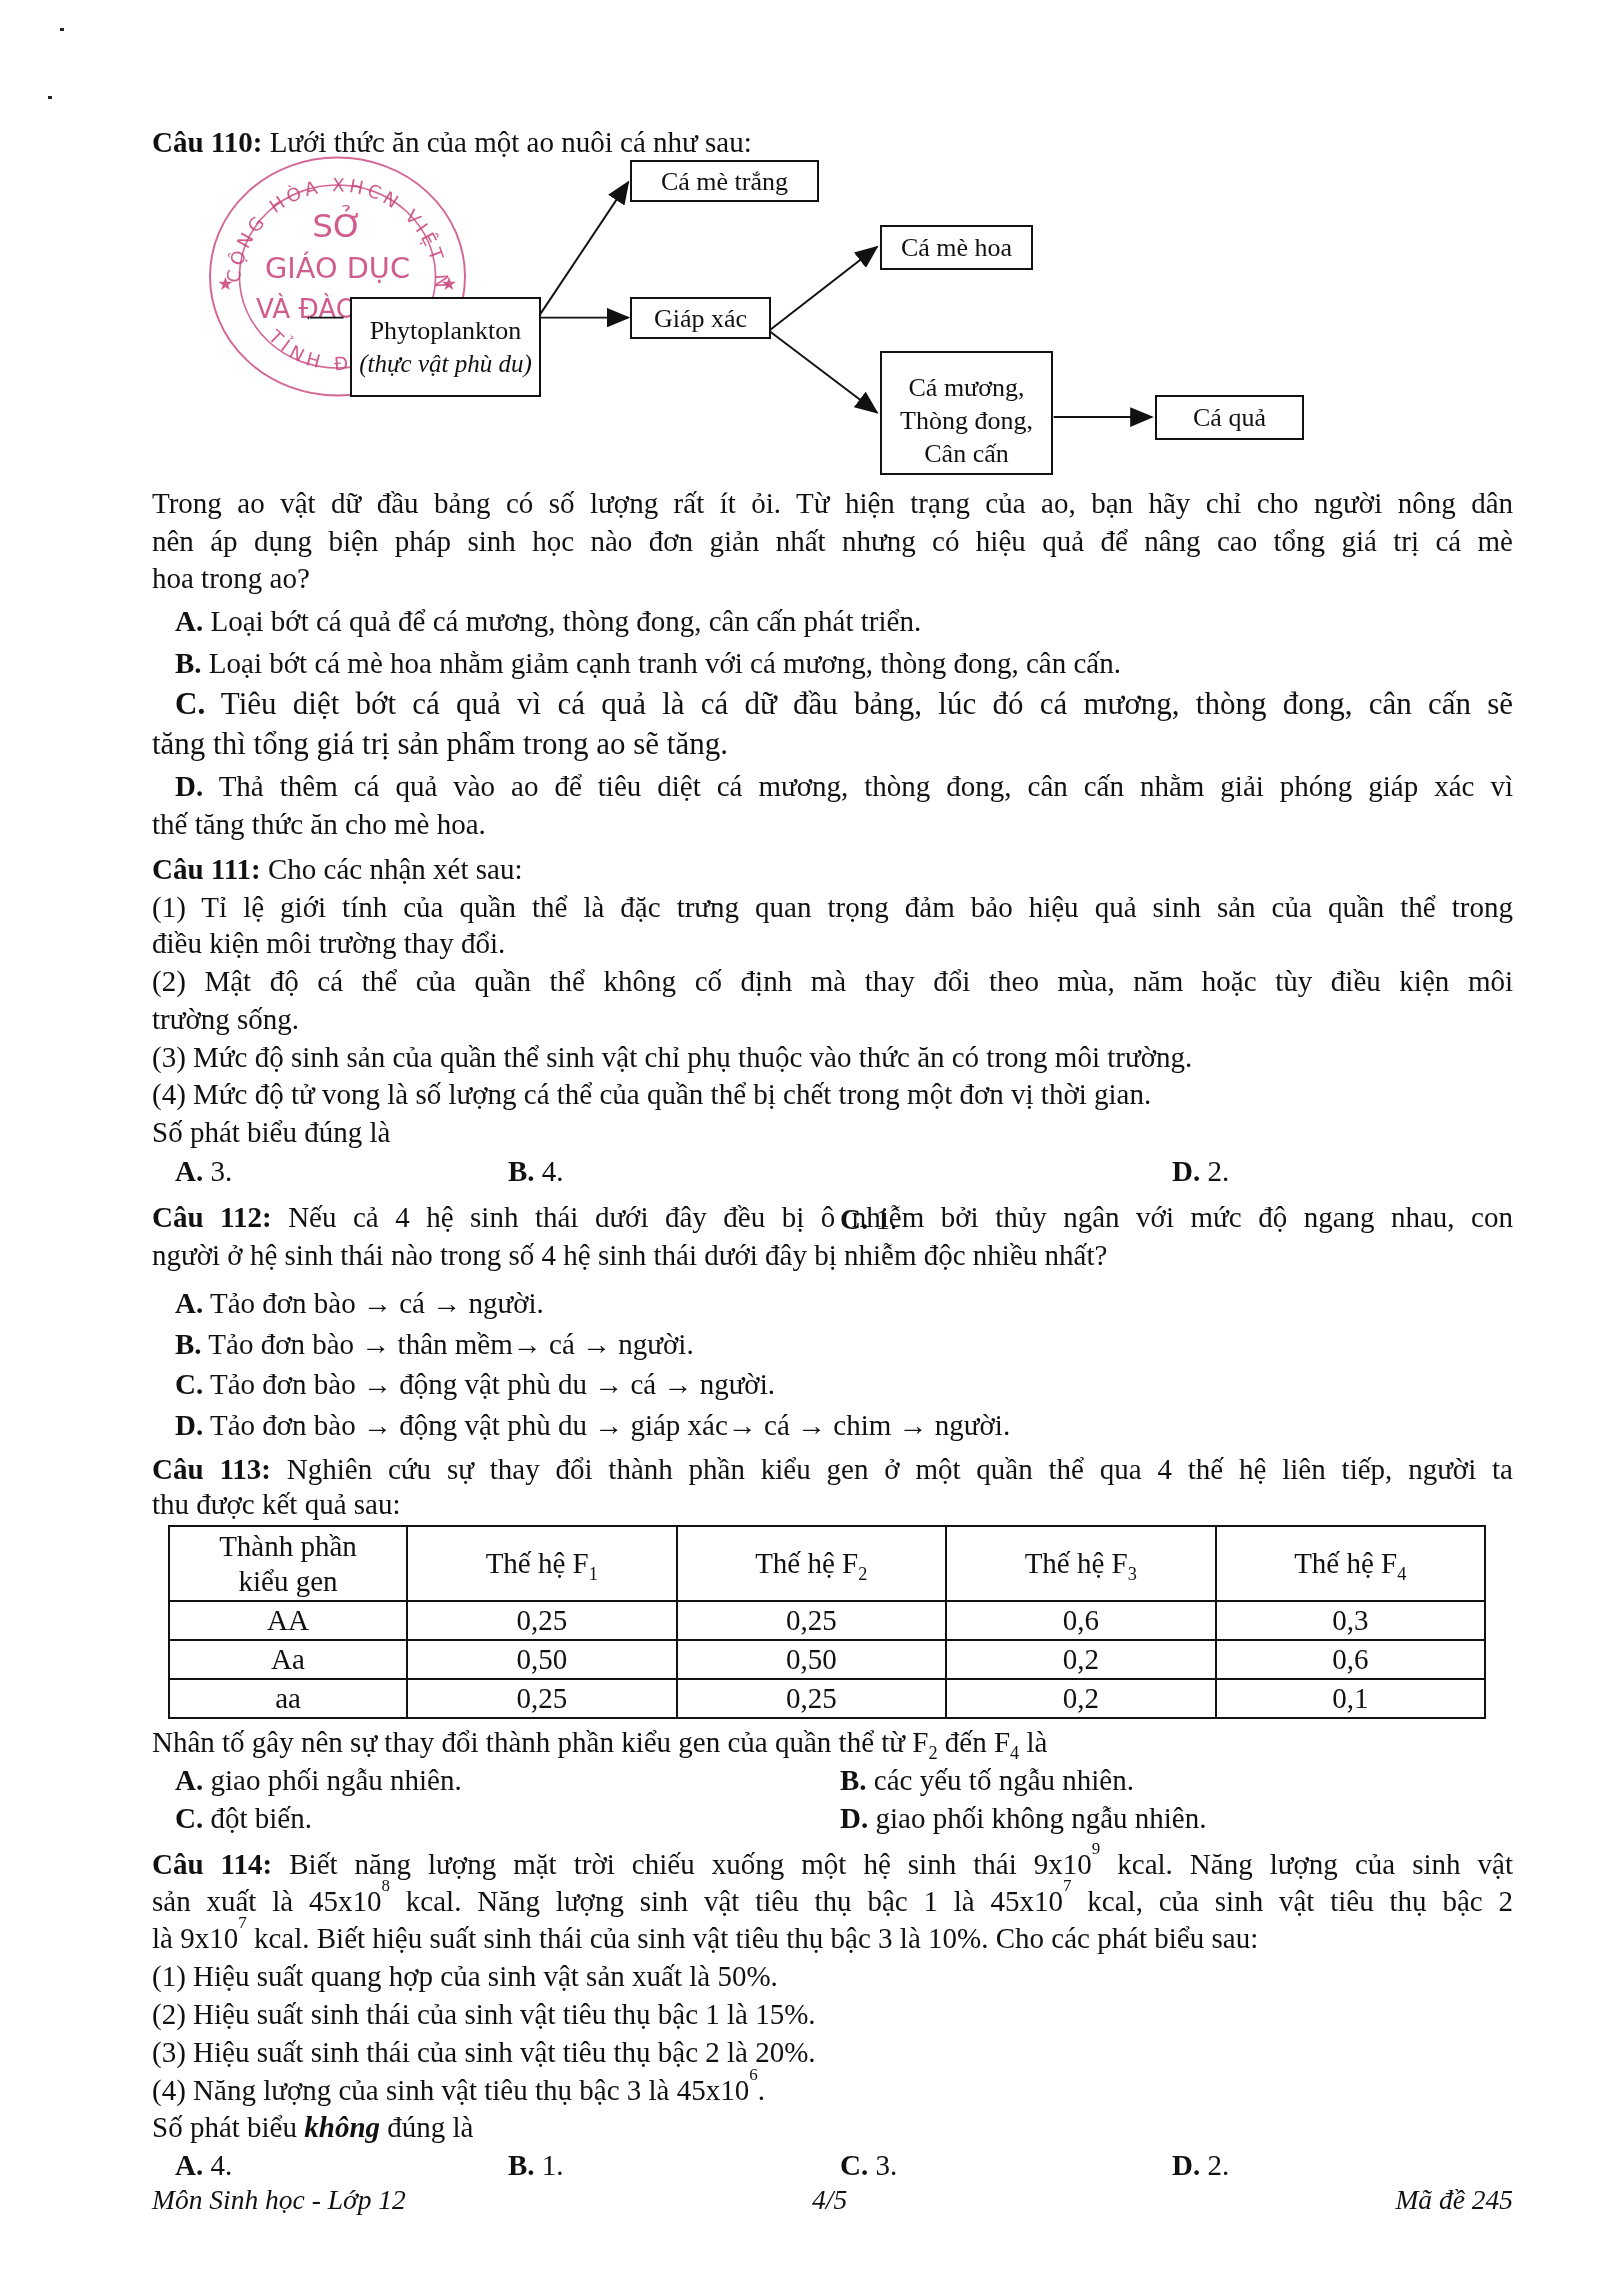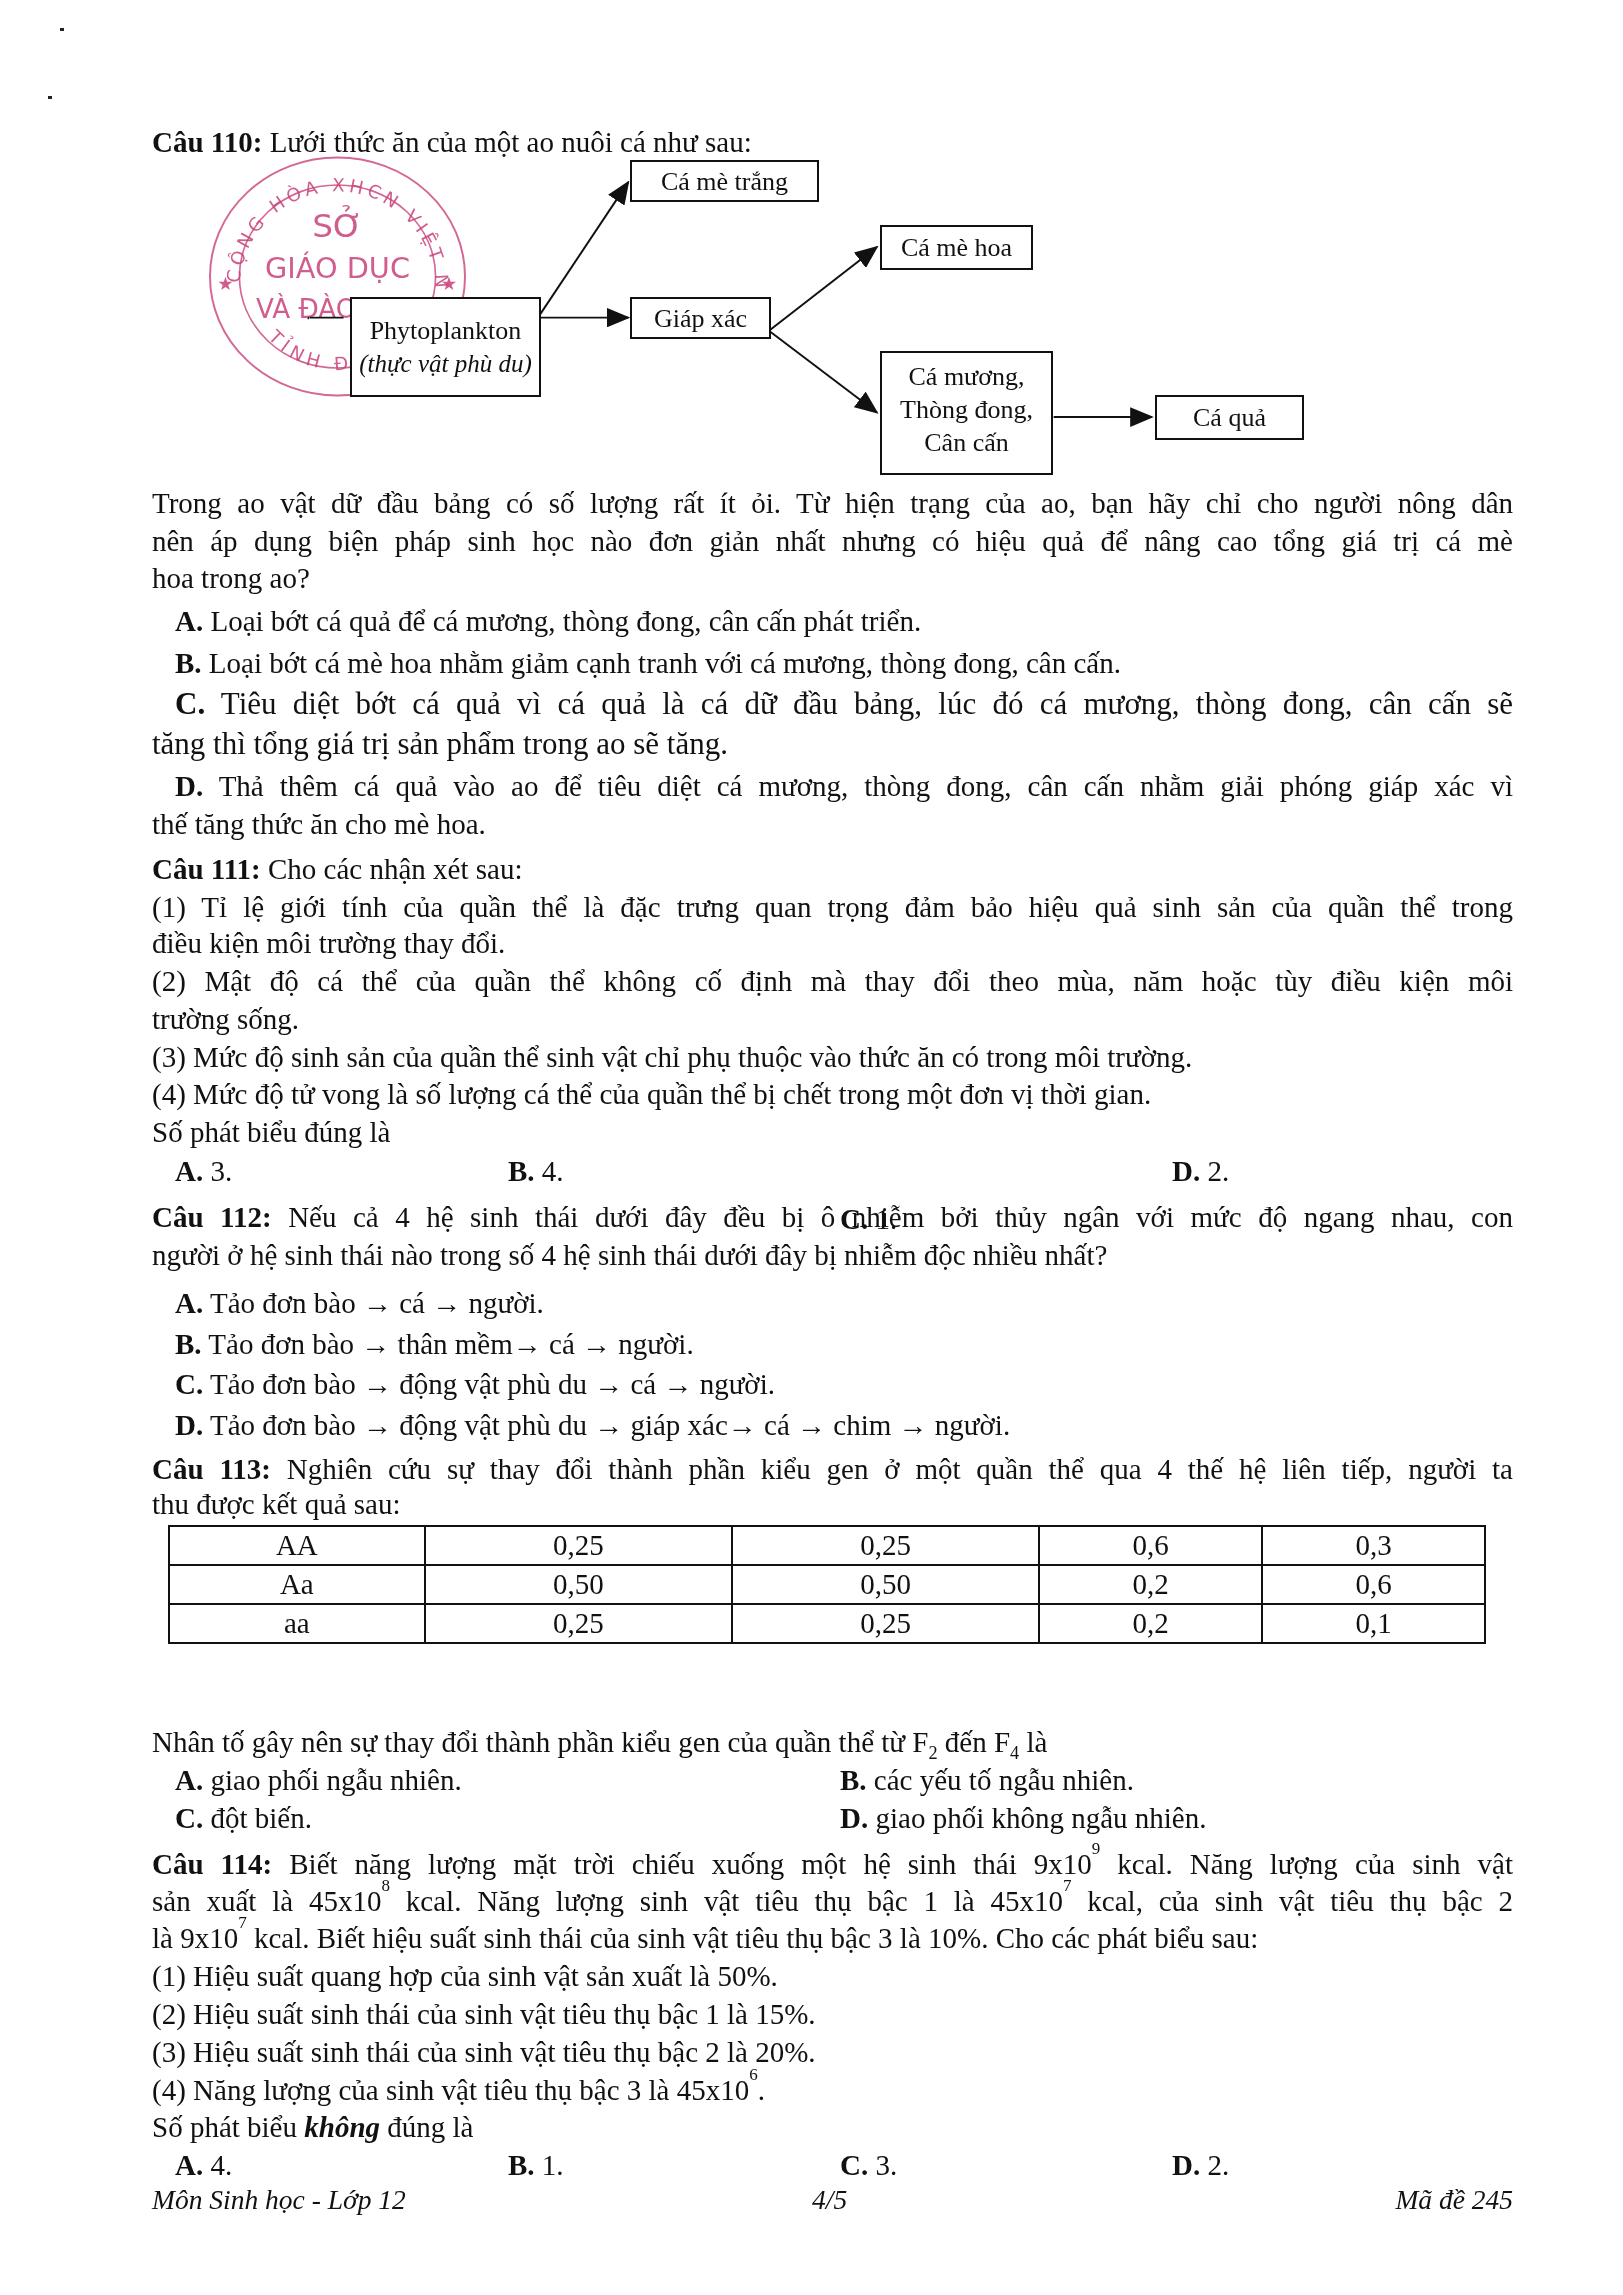"Cá mương," div.box { padding-top: 7px -> 18px }
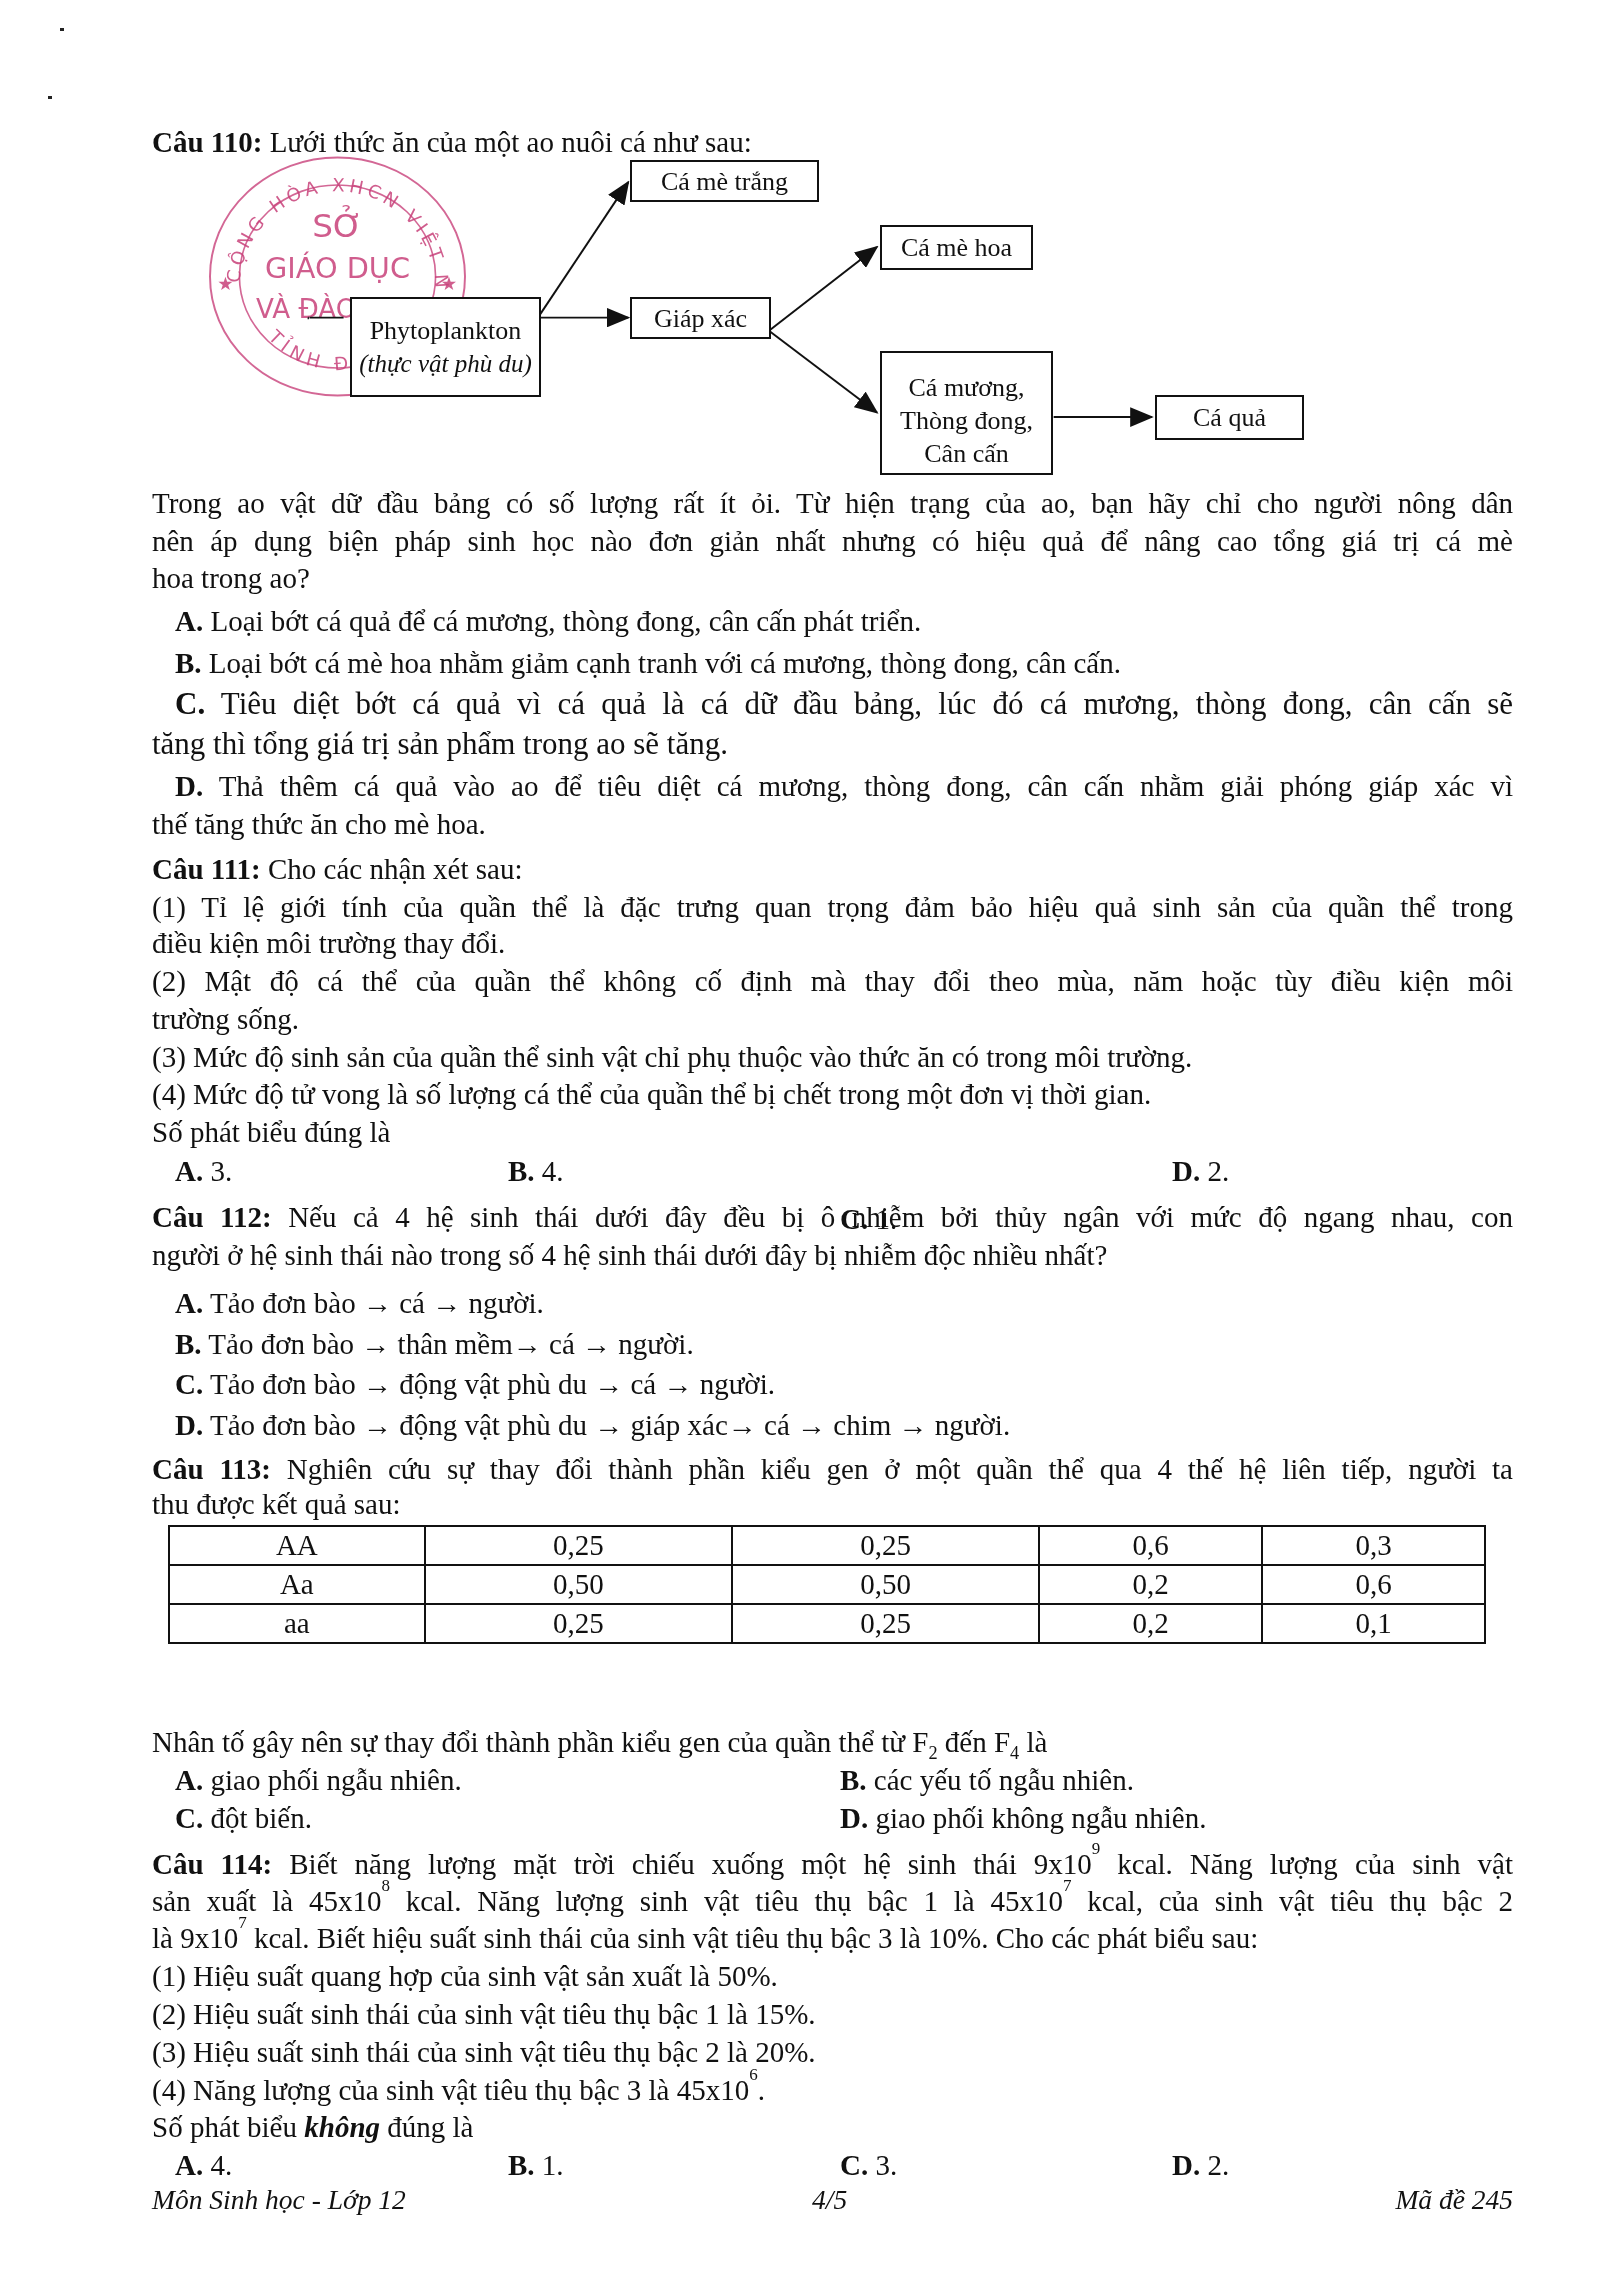"Thành phần" tr.hdr { html: none -> <tr> <td> <span>Thành phần</span><br> <span>kiểu gen</span> </td> <td><span>Thế hệ F</span><sub>1</sub></td> <td><span>Thế hệ F</span><sub>2</sub></td> <td><span>Thế hệ F</span><sub>3</sub></td> <td><span>Thế hệ F</span><sub>4</sub></td> </tr> }
